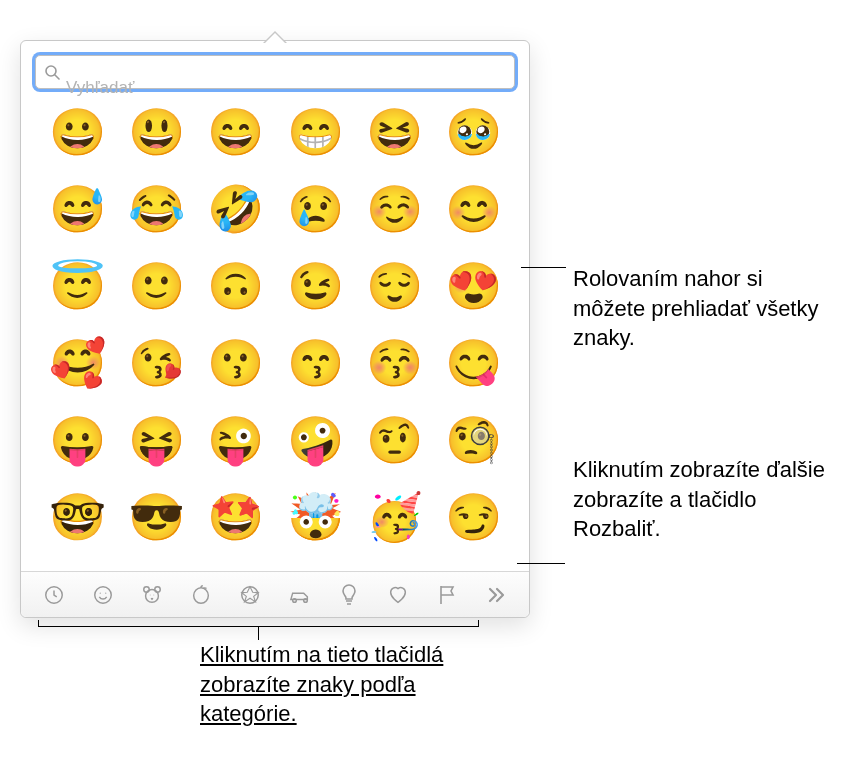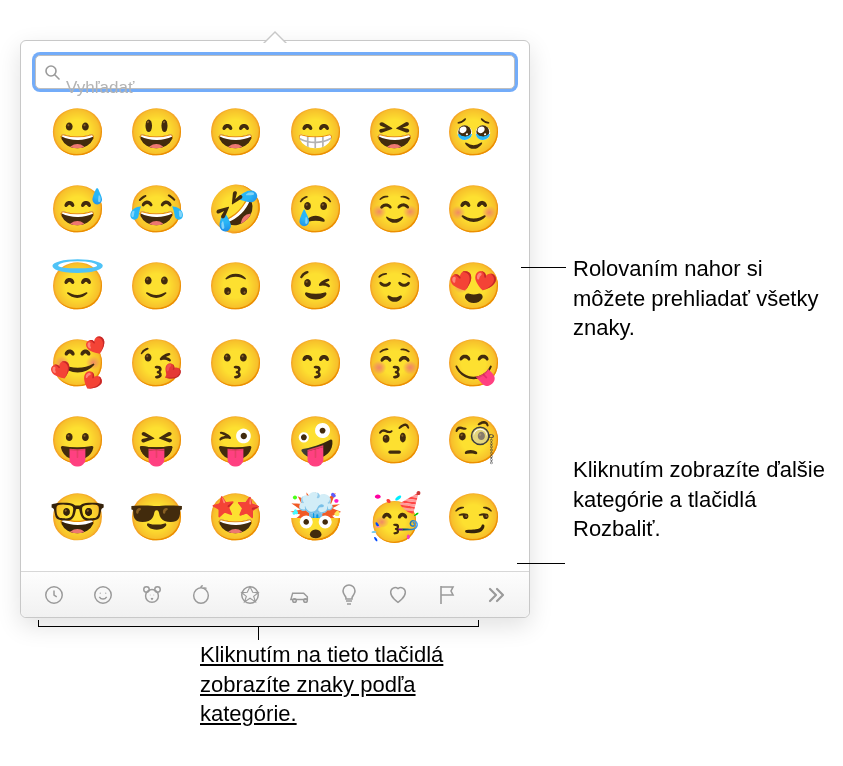"Rolovaním nahor si môžete prehliadať" .c1 { top: 254px -> 264px }
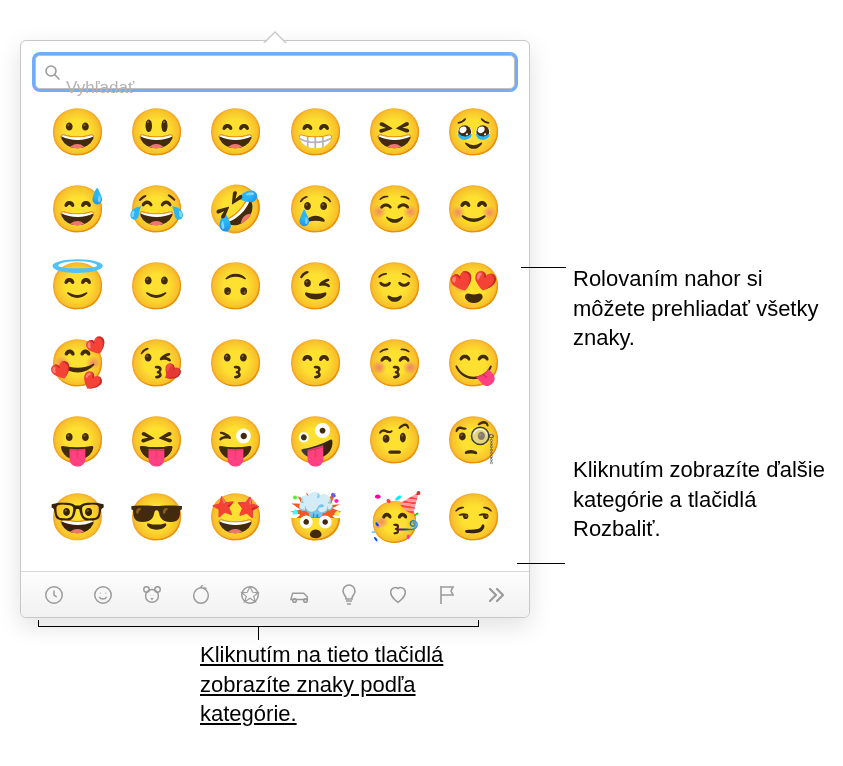"Kliknutím zobrazíte ďalšie kategórie a" div.callout { text: kategórie a tlačidlá -> zobrazíte a tlačidlo }
